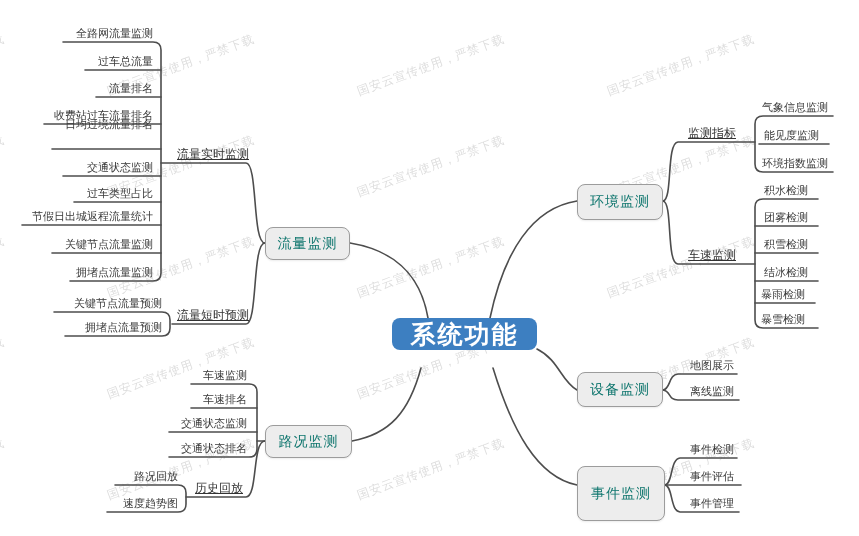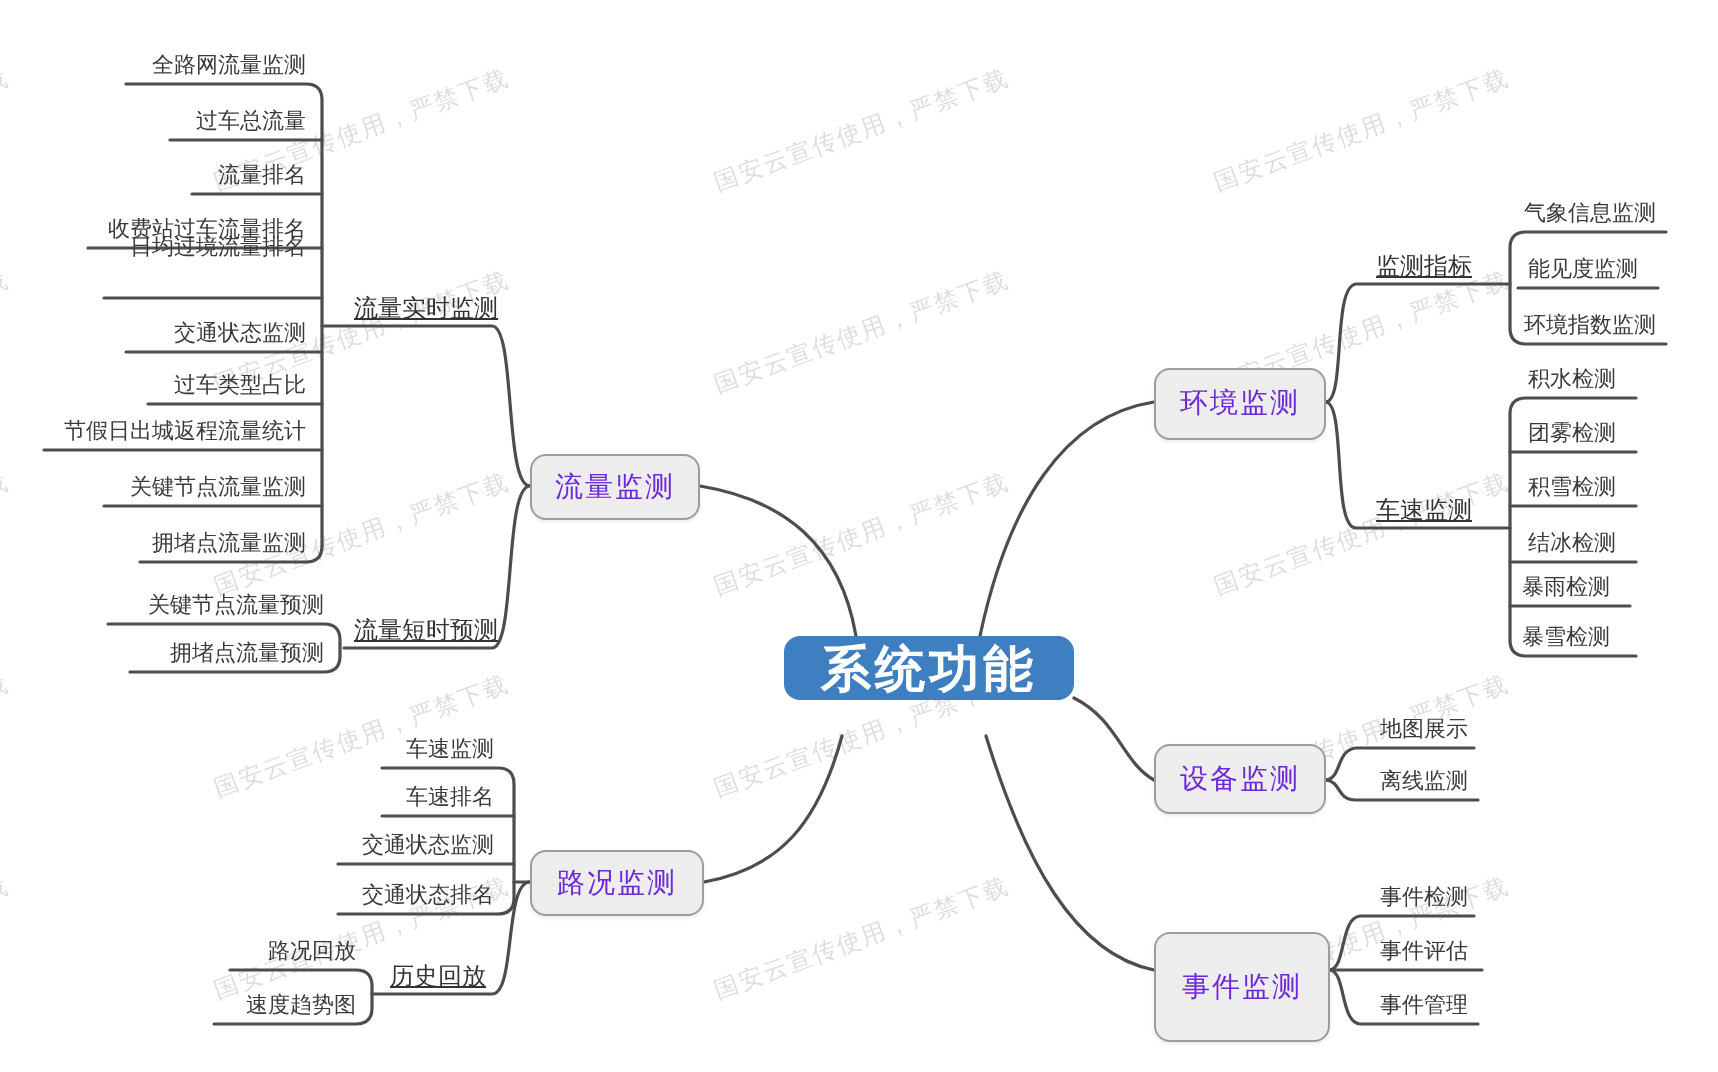"环境监测" .branchbox { color: #6d28d9 -> #0f766e }
